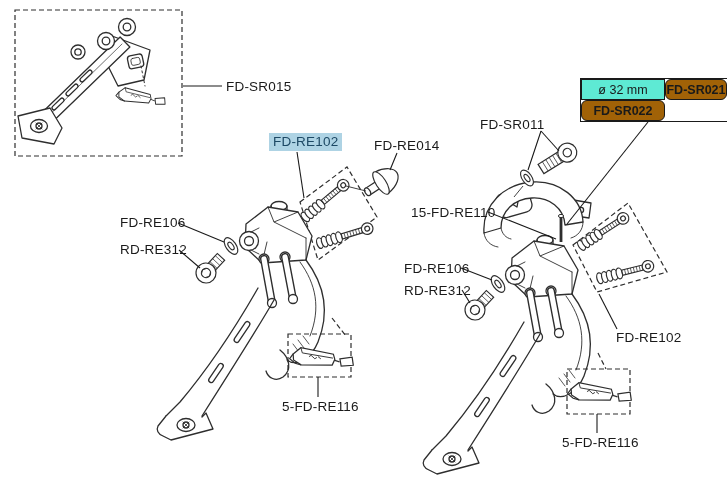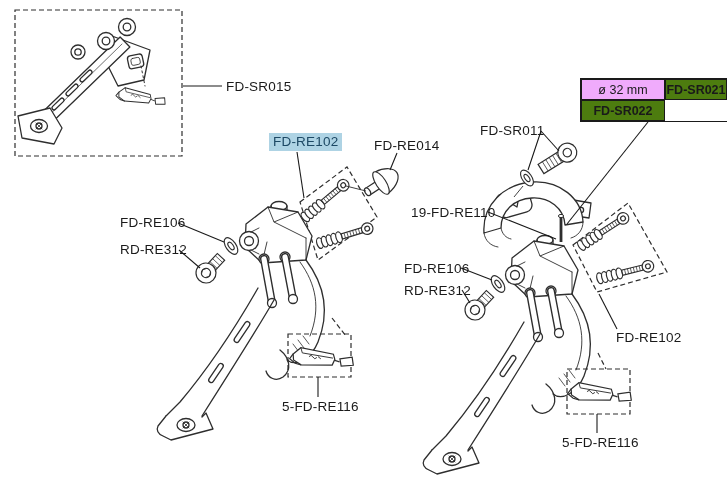"ø 32 mm" #size-table .size { background: #f0abfc -> #5eead4 }
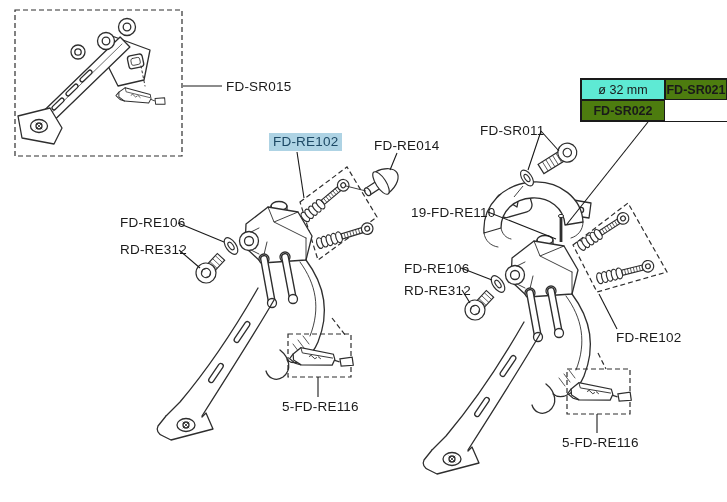"FD-SR021" #size-table .part { background: #4d7c0f -> #a16207; border-radius: none -> 6px }
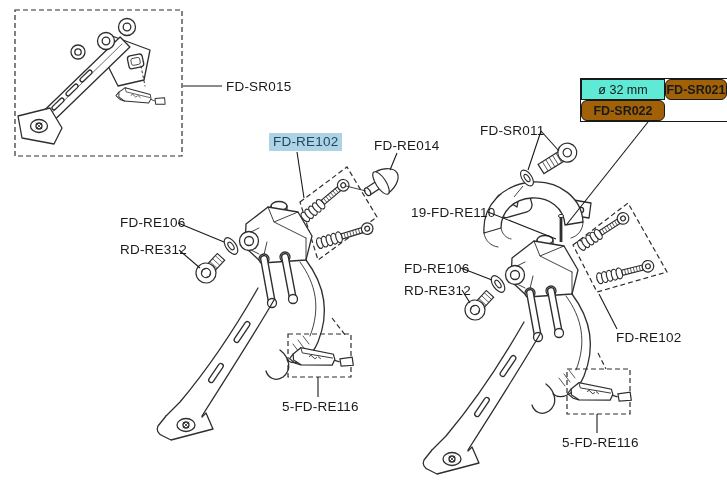"FD-SR011" div.plabel { top: 123px -> 117px }
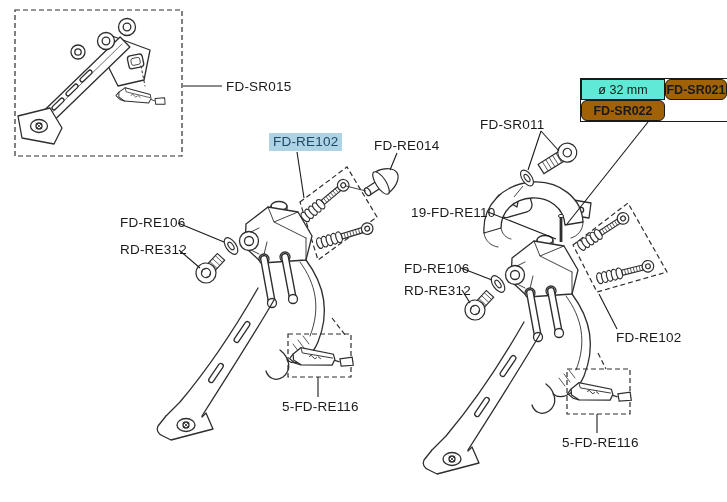"19-FD-RE110" div.plabel { text: 19-FD-RE110 -> 15-FD-RE110 }
